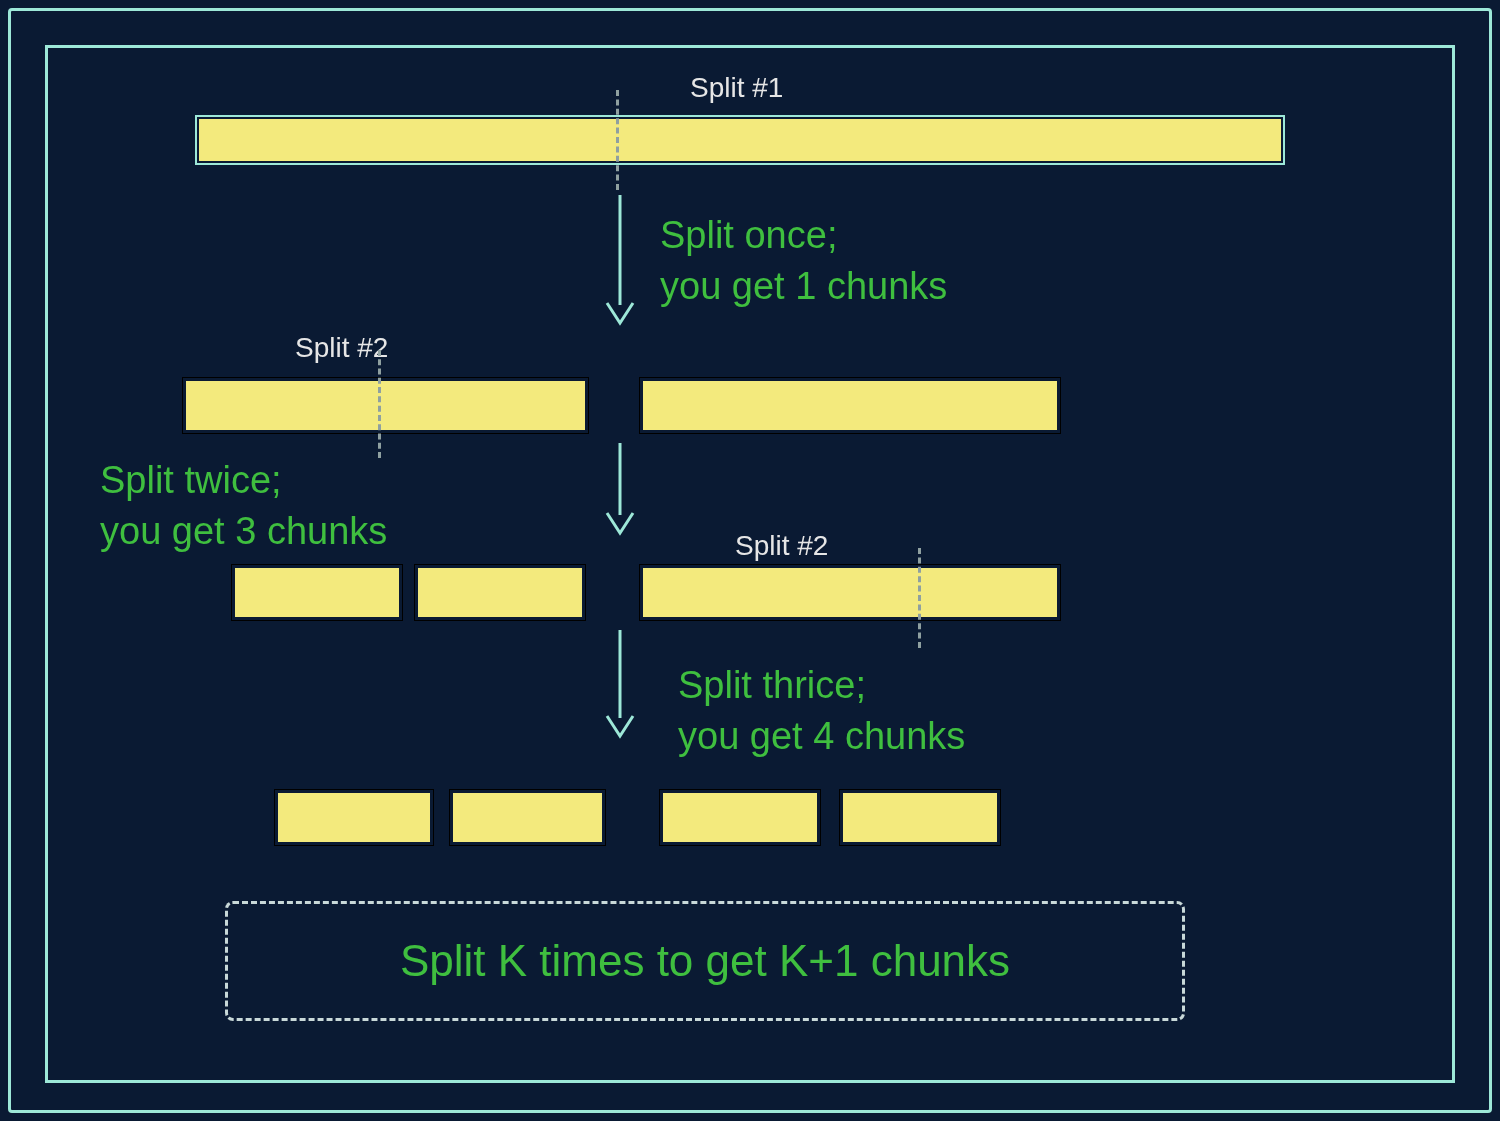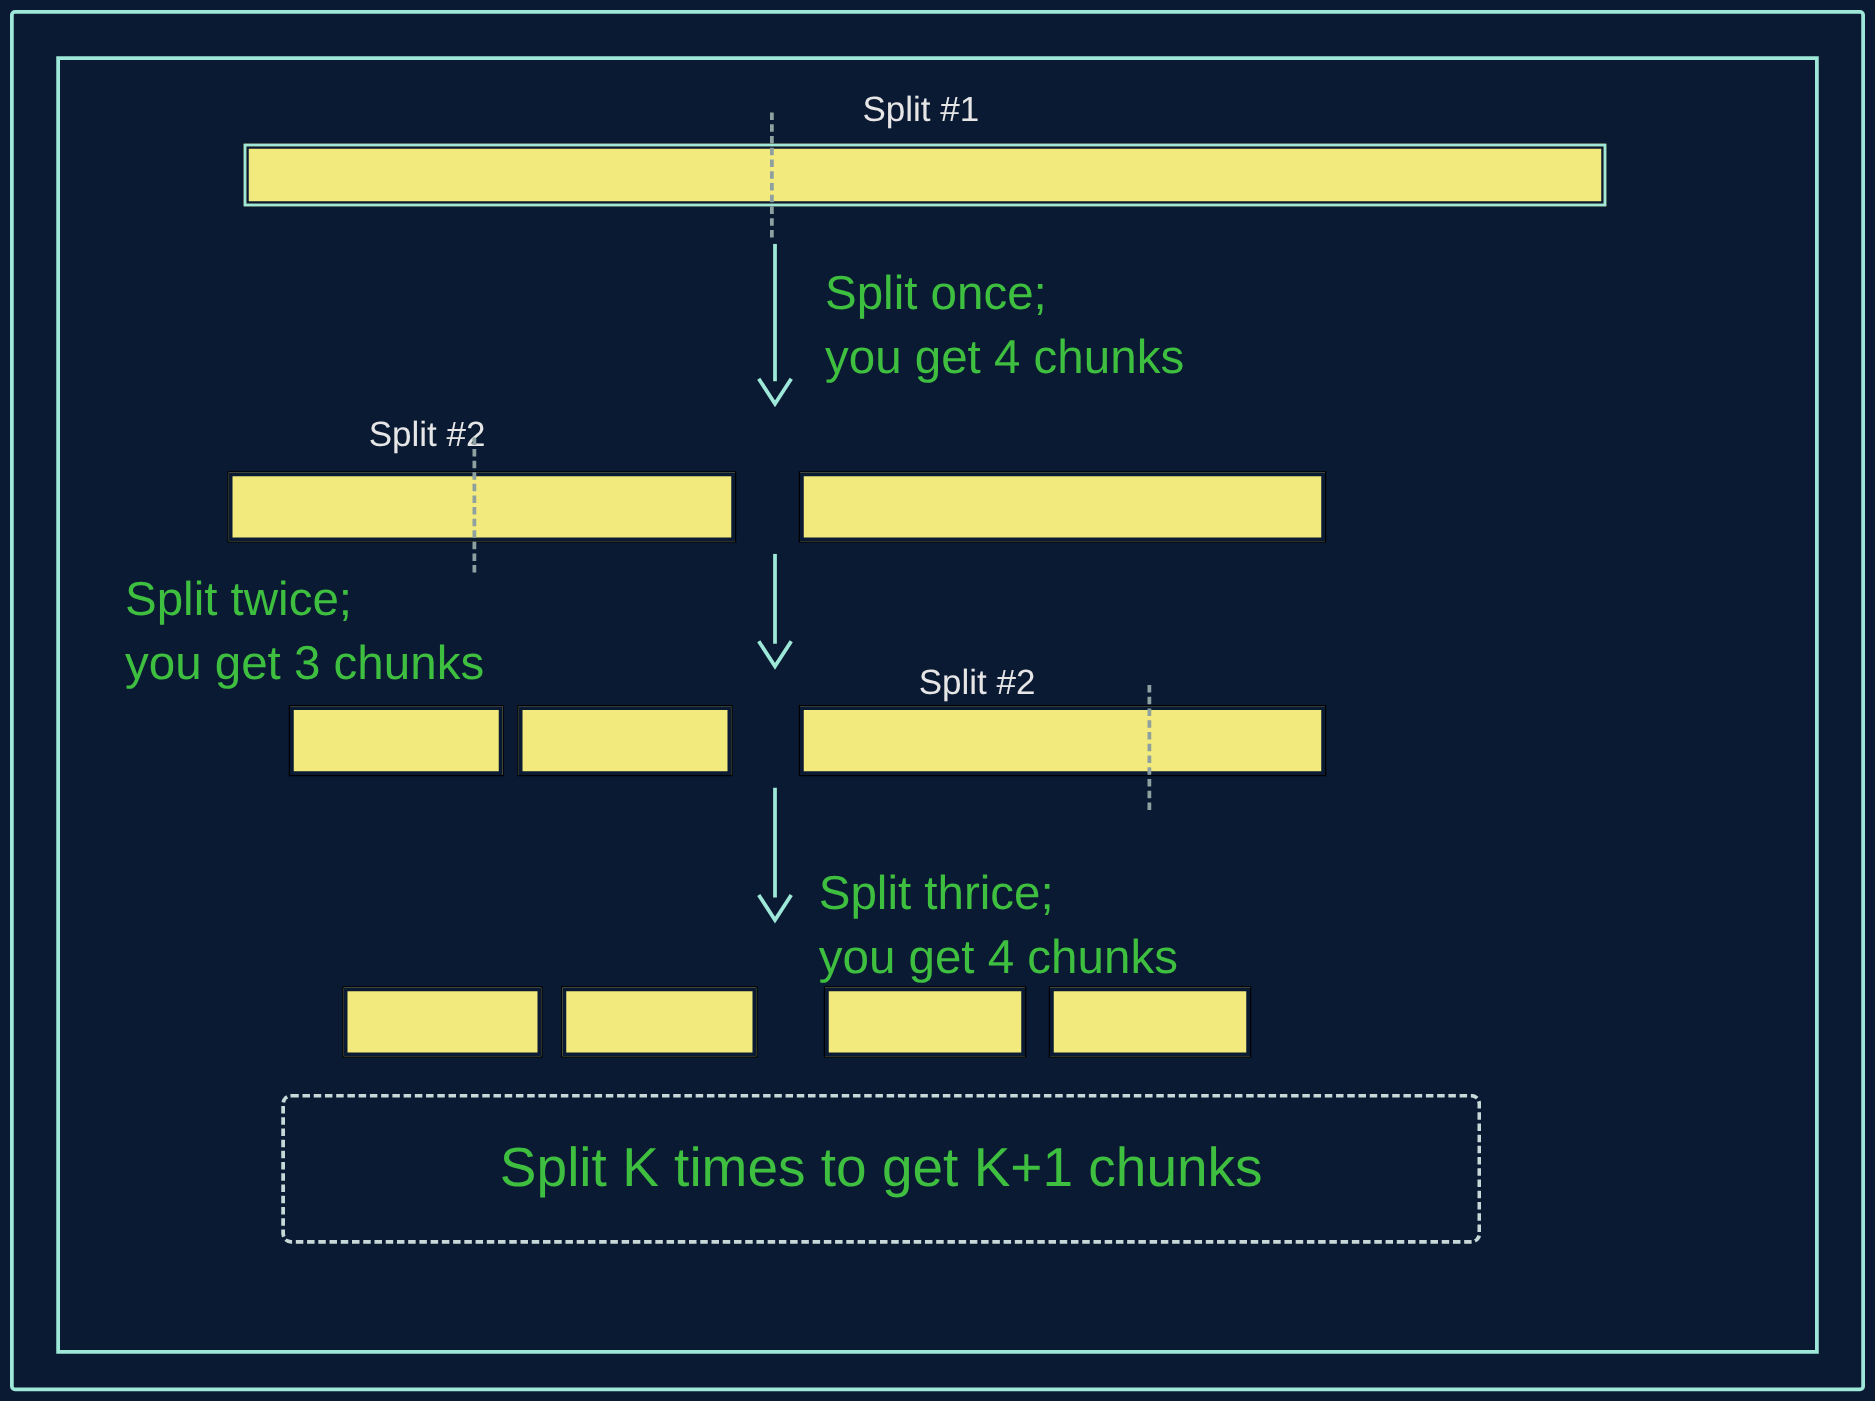"Split once;" div.label-green { text: 4 -> 1 }
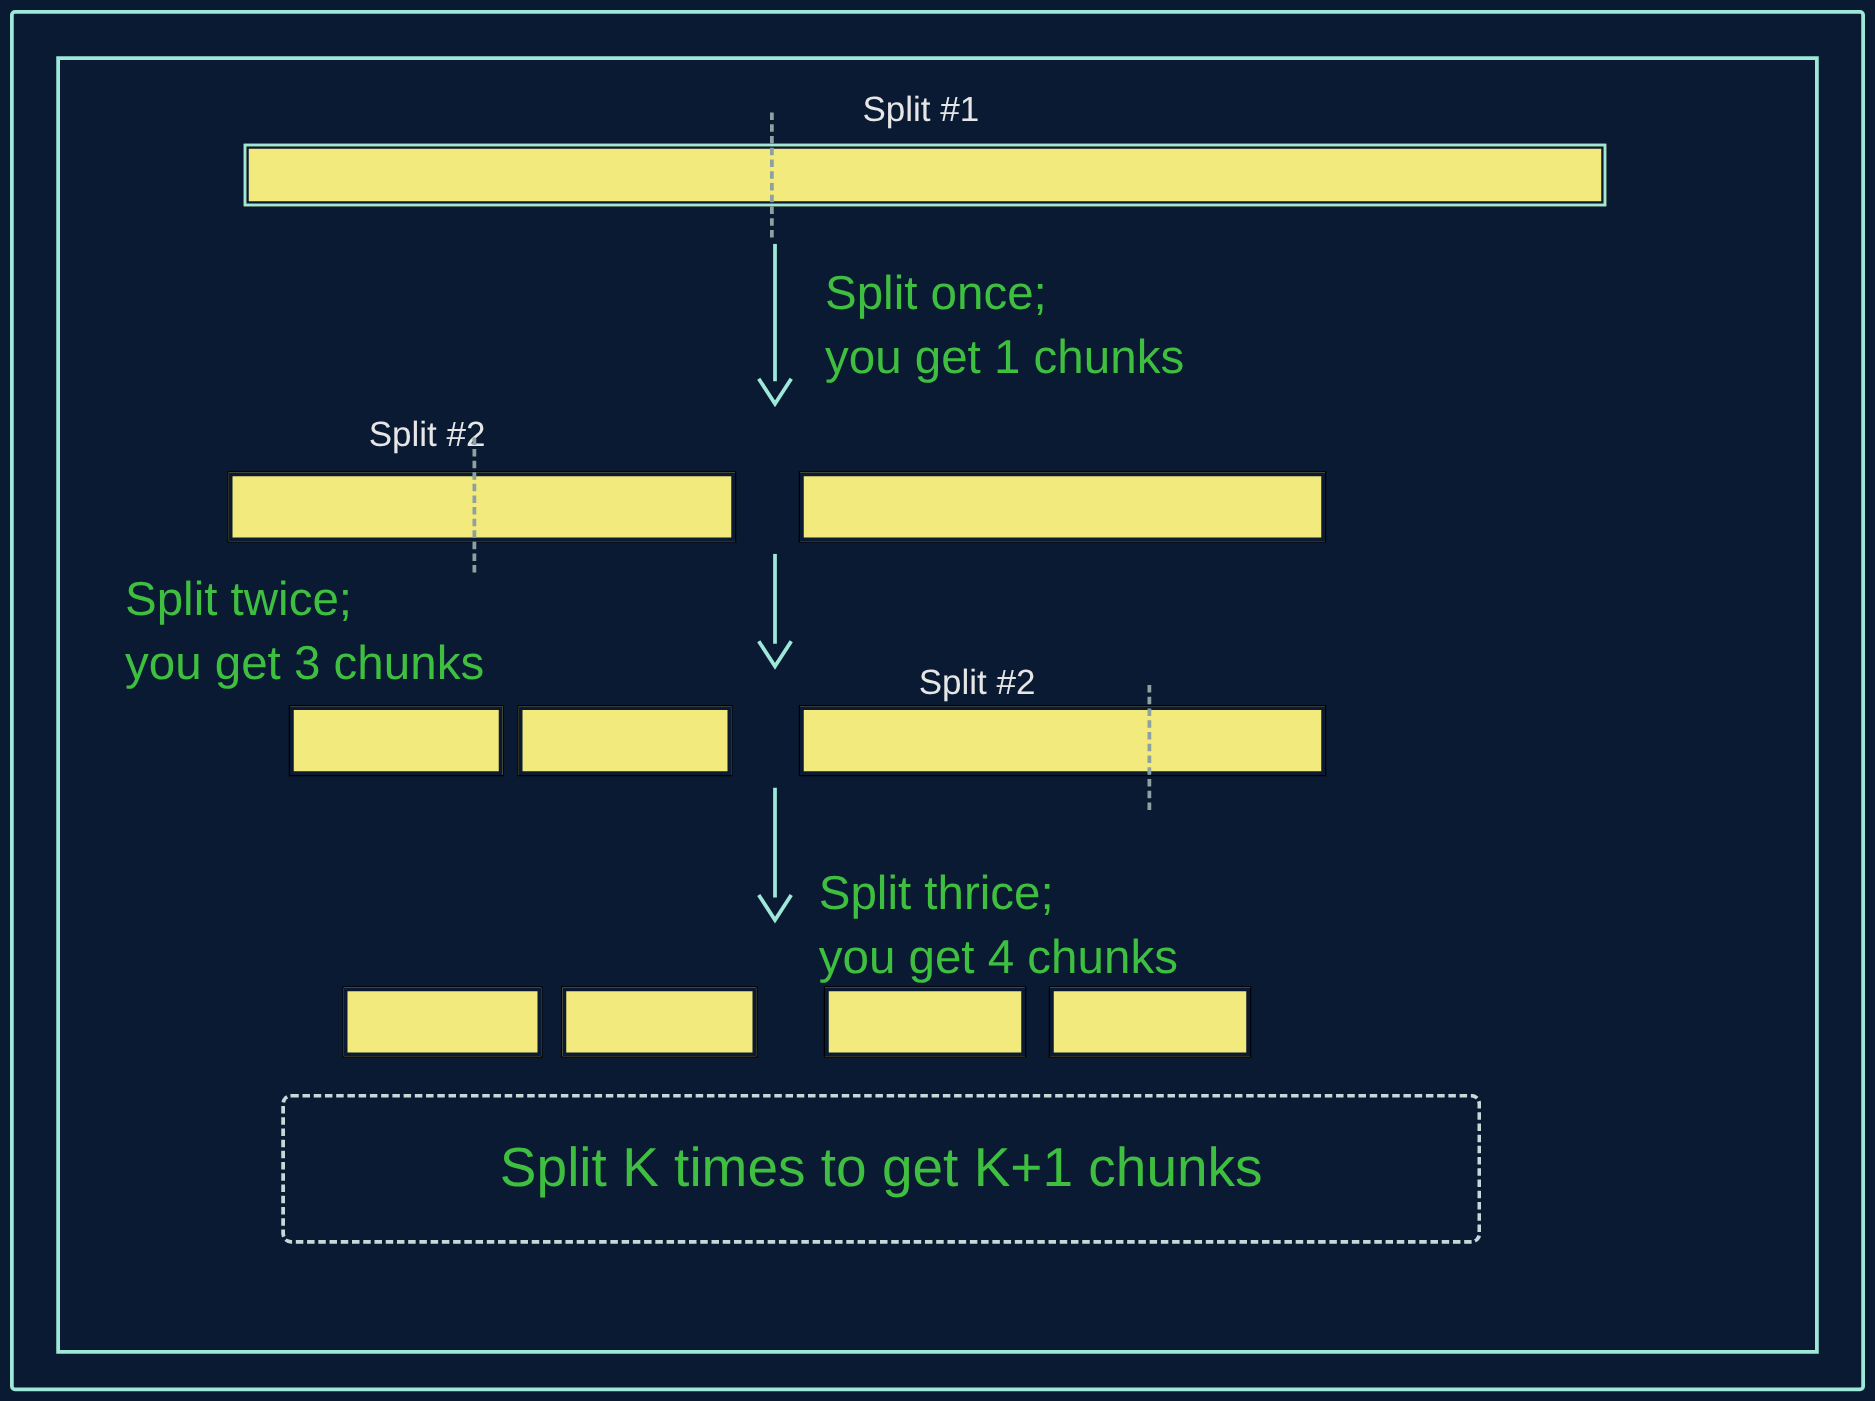"Split thrice;" div.label-green { left: 655px -> 678px; margin-top: 30px -> none }
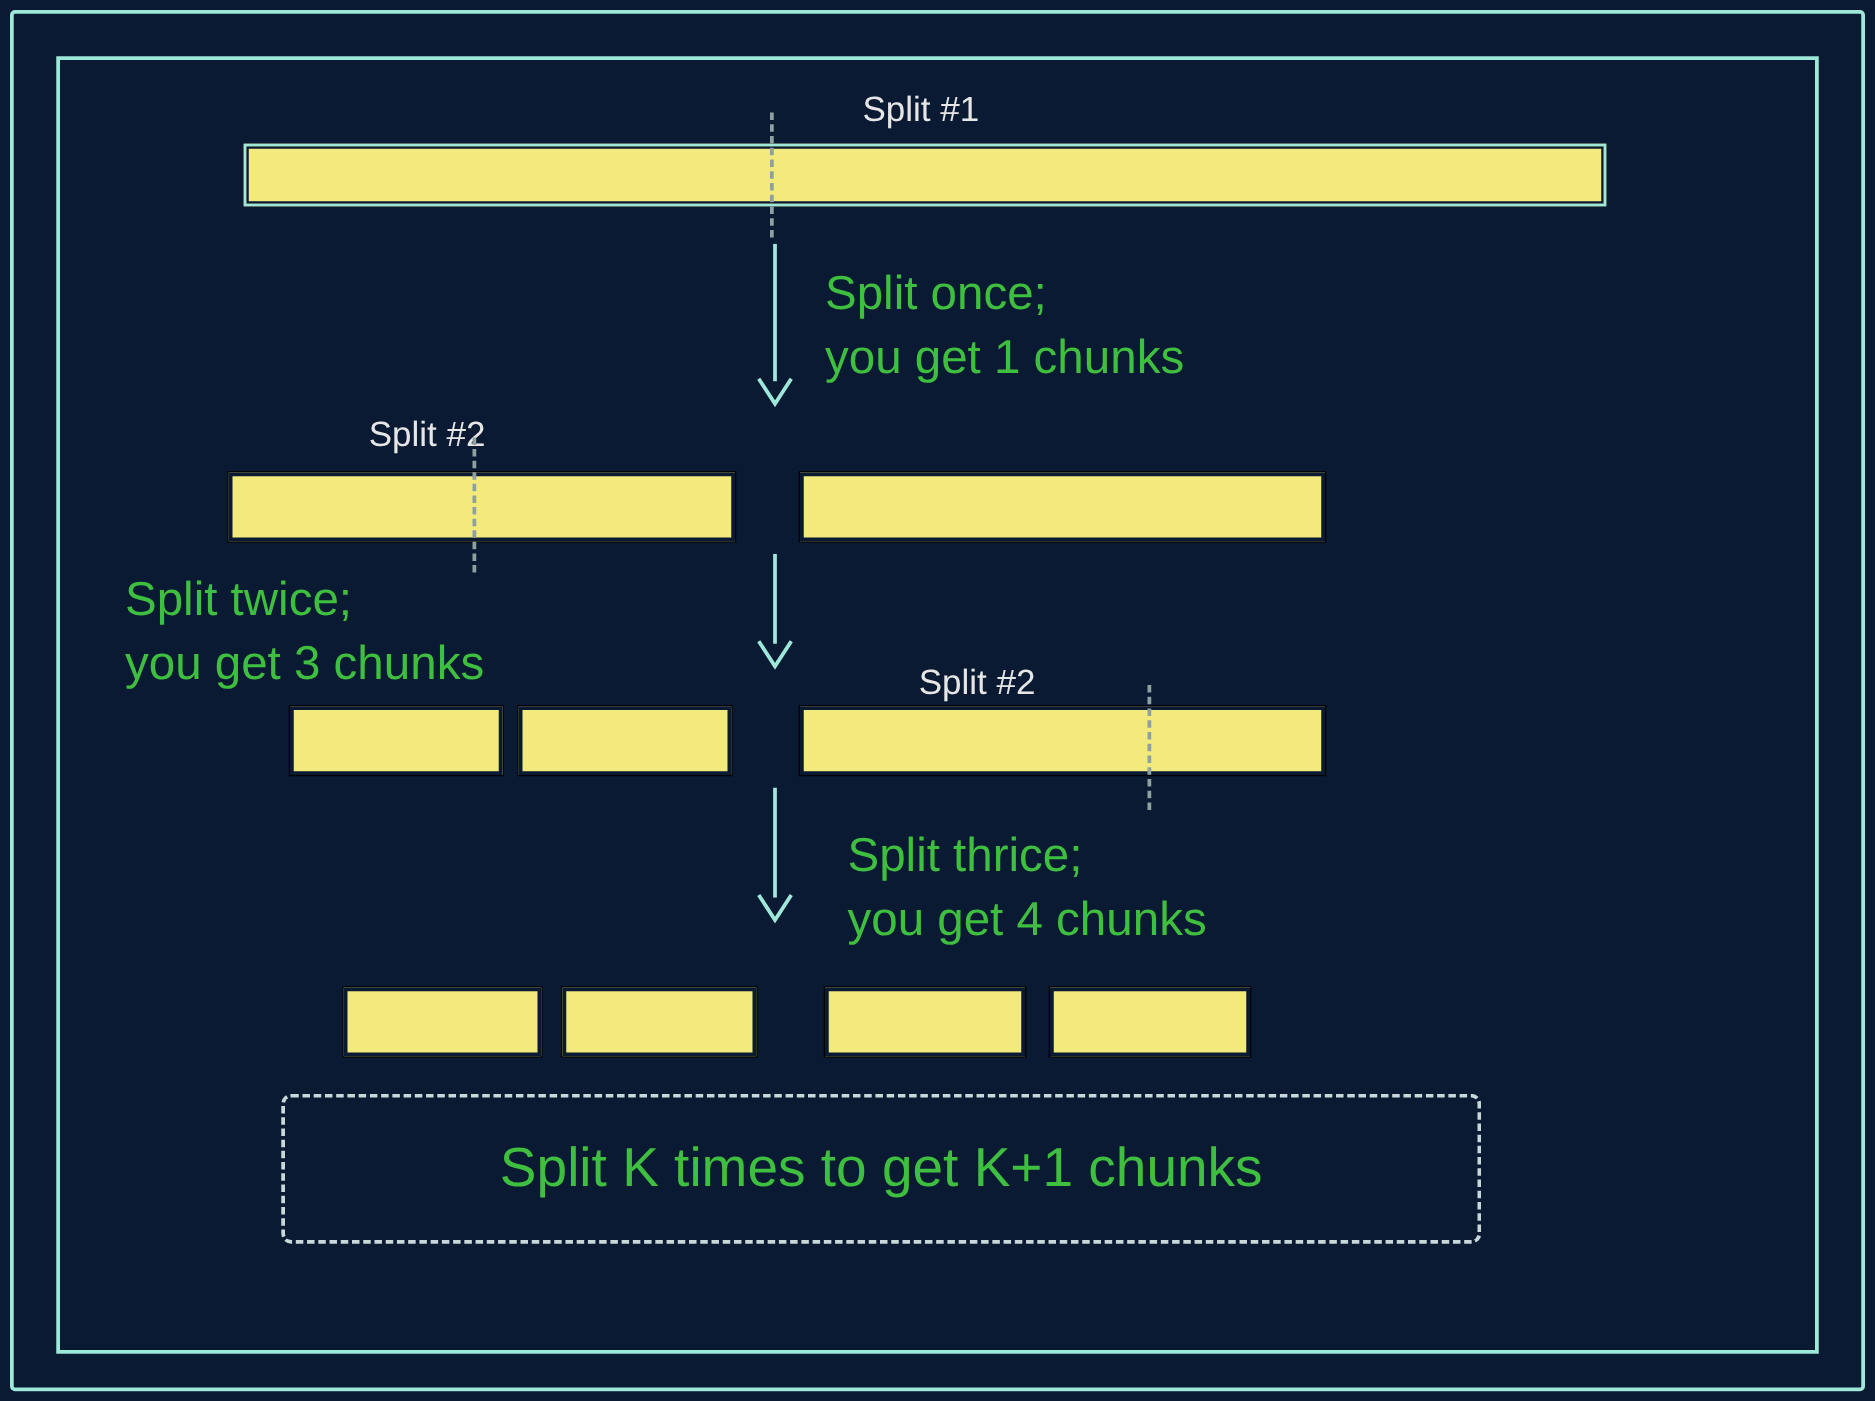"Split K times to get" div.conclusion { top: 875px -> 901px }
